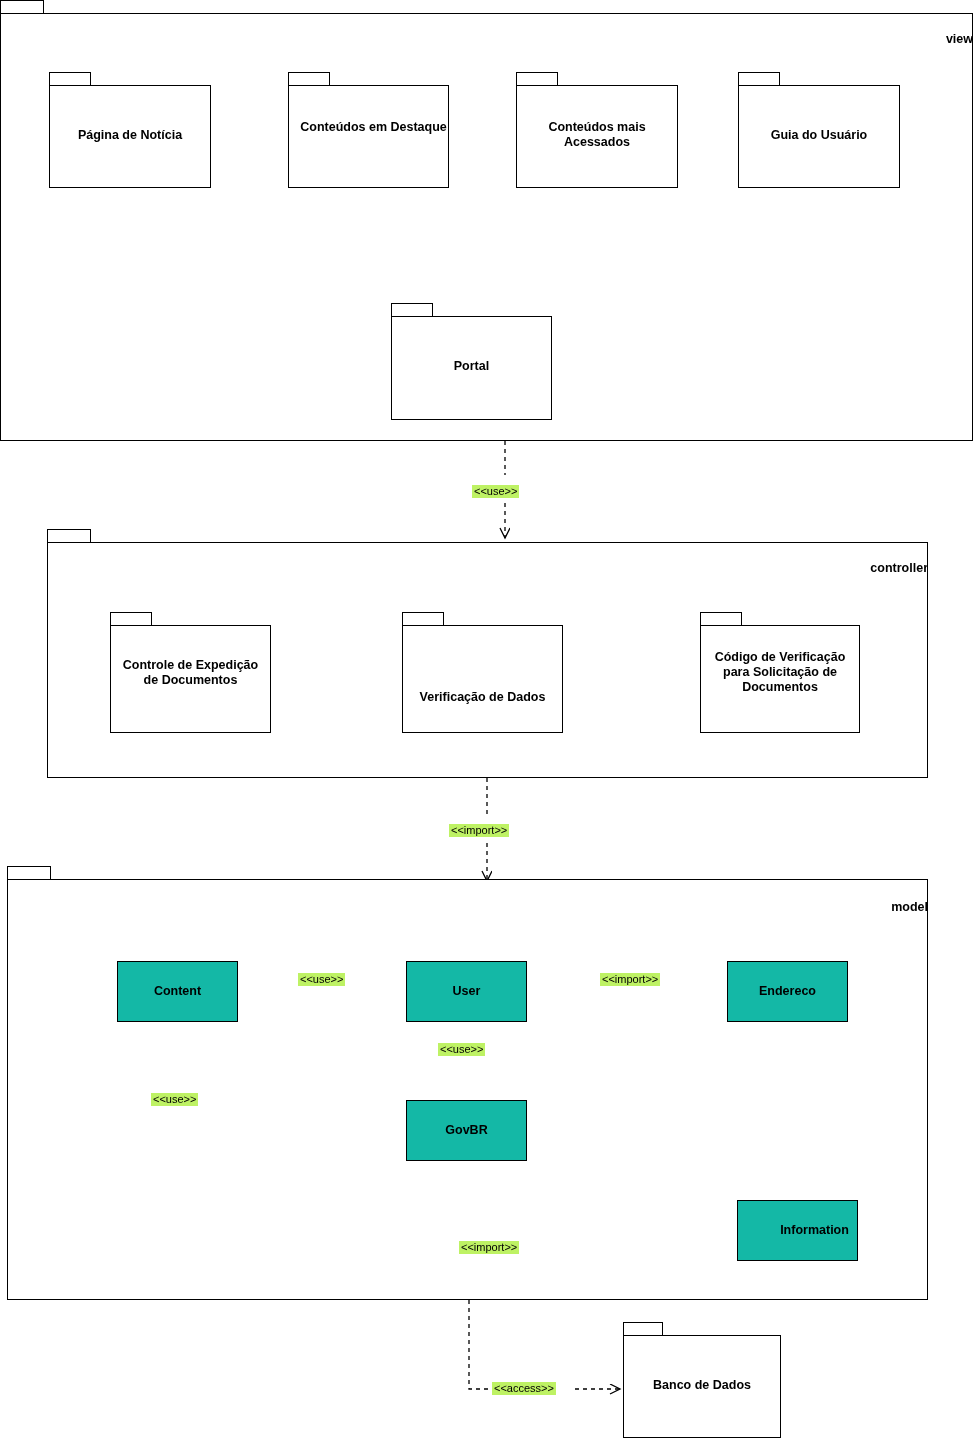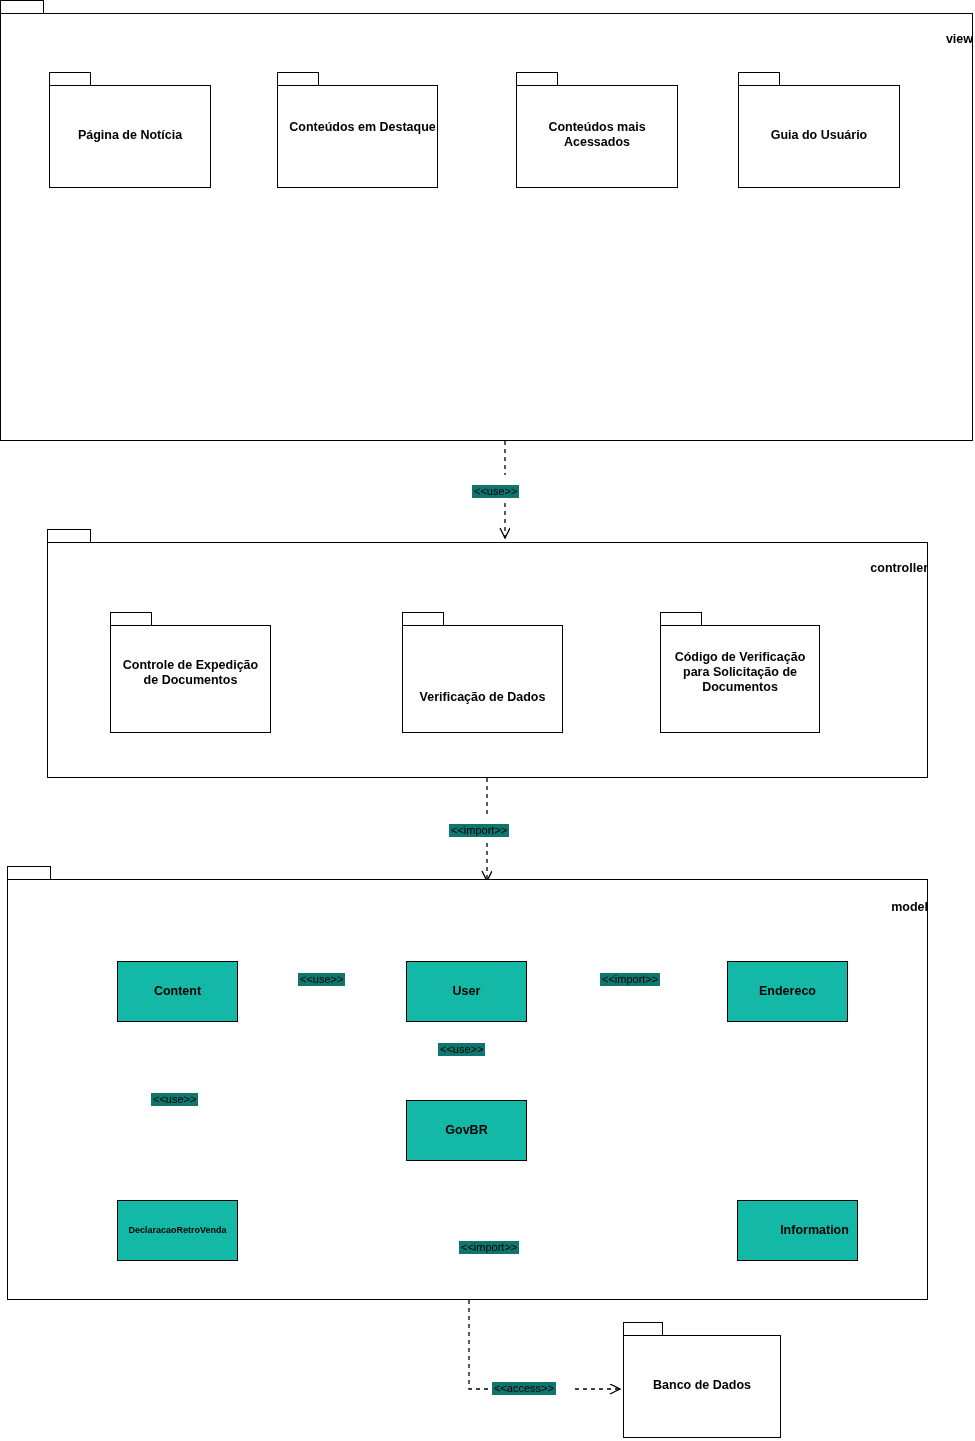"Conteúdos em Destaque" div.pkg { left: 277px -> 288px }
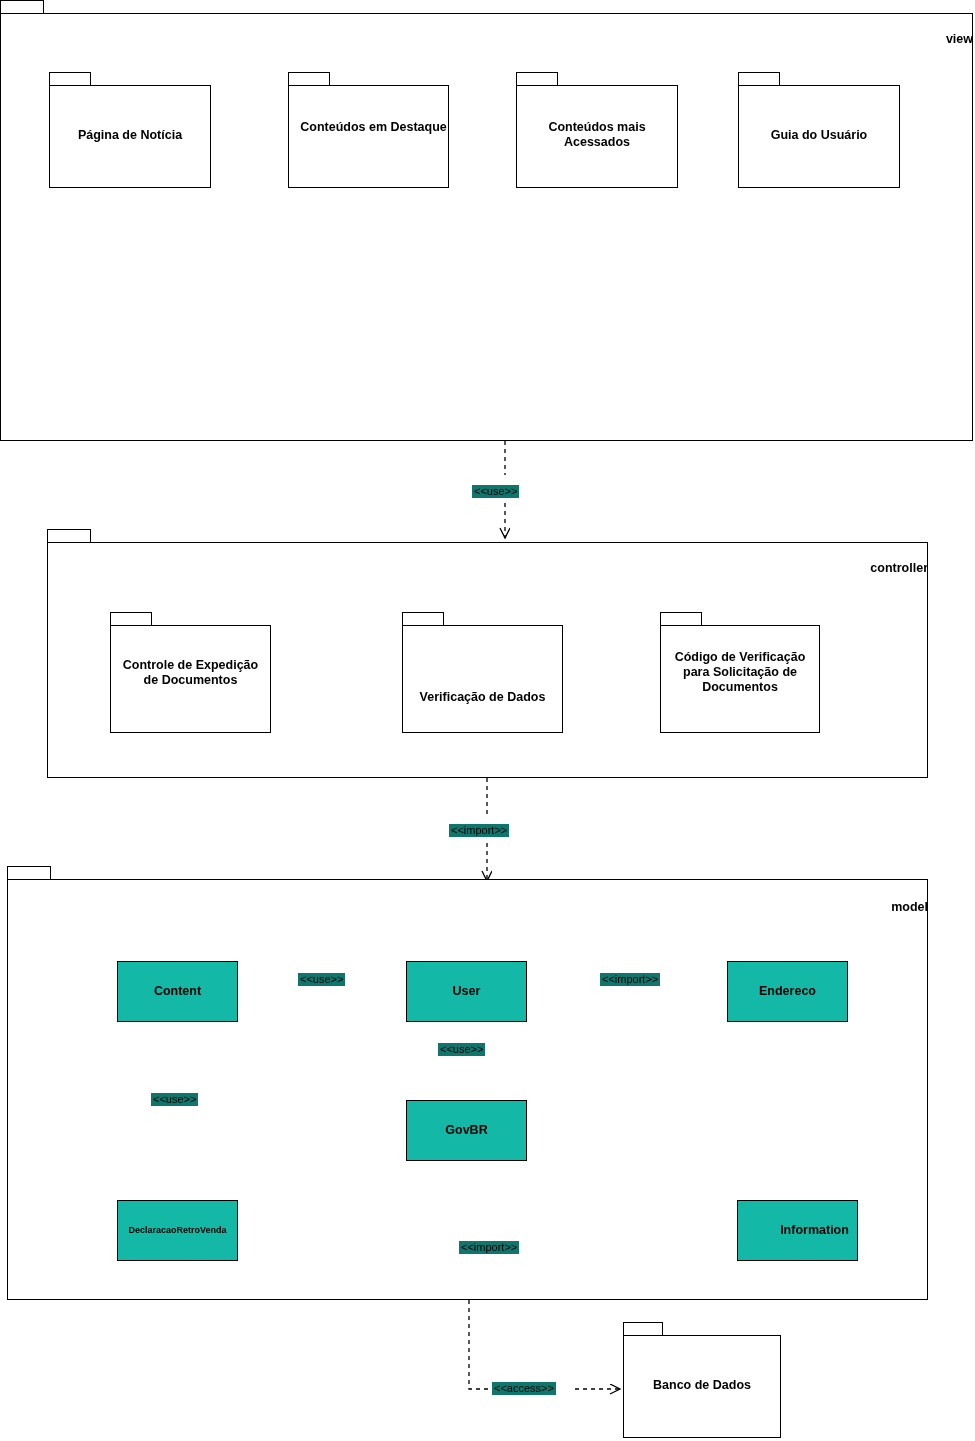"Portal" div.pkg { html: none -> <div> <div></div> <div></div> <div>Portal</div> </div> }
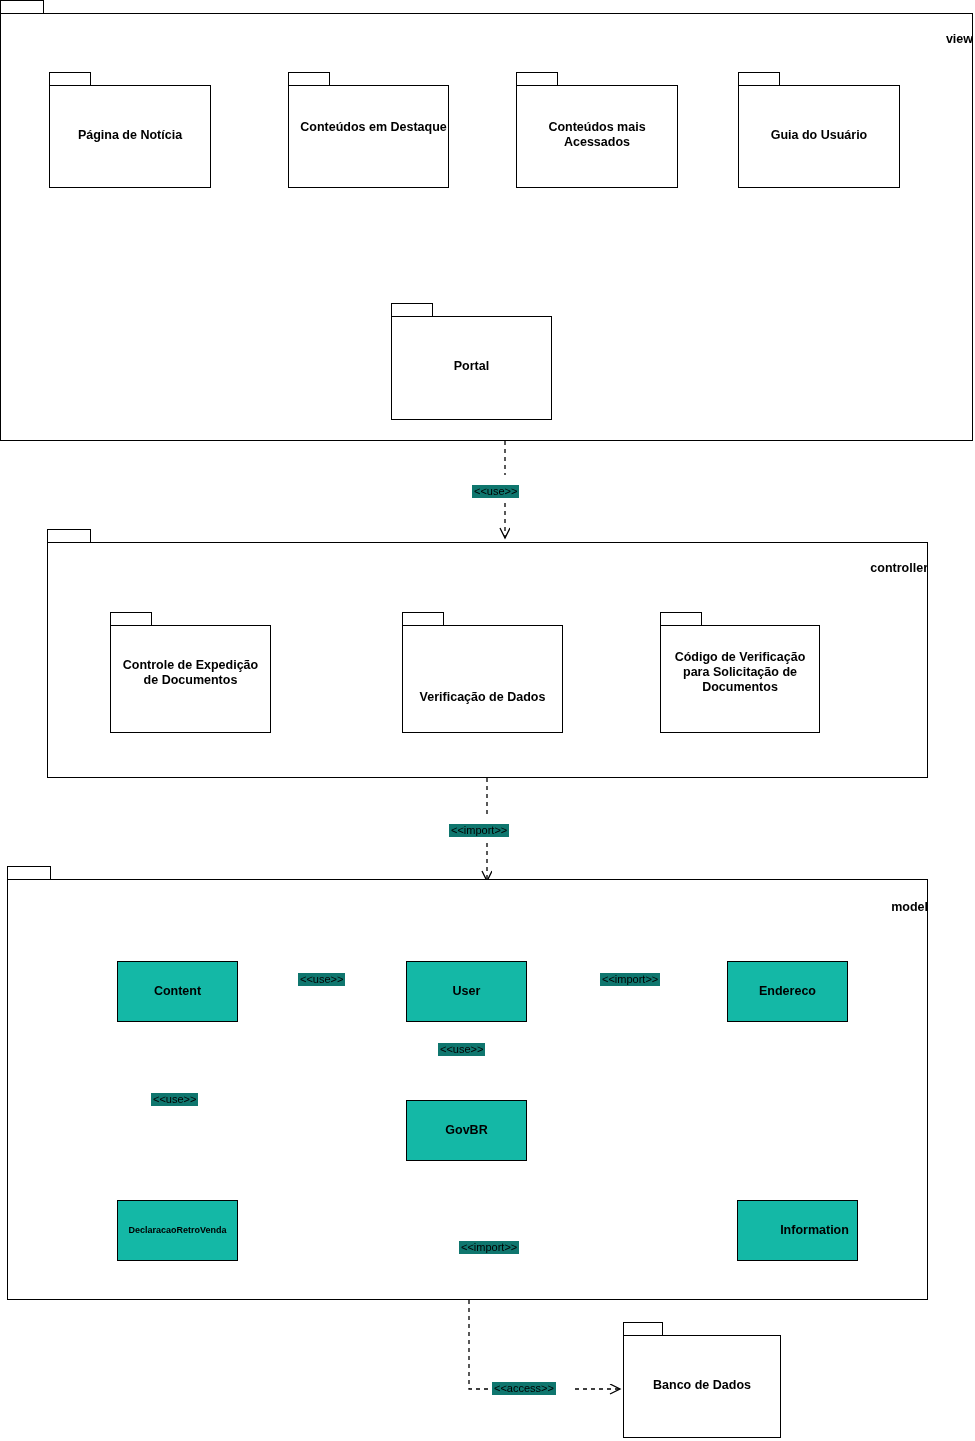"<<use>>" .edge-label { background: #0f766e -> #bef264 }
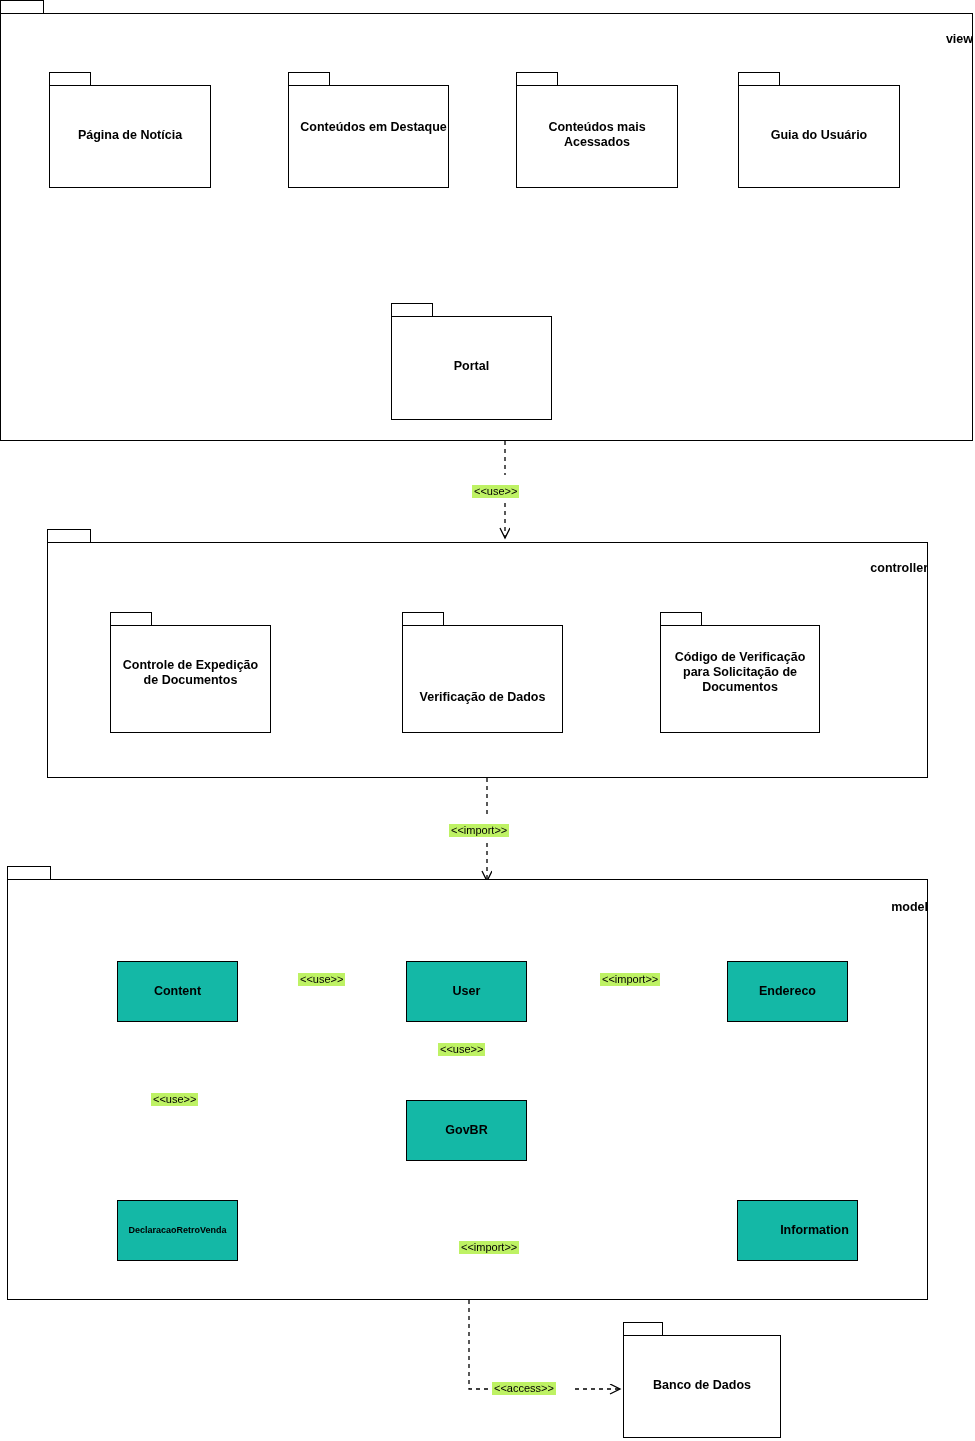"Código de Verificação para Solicitação" div.pkg { left: 660px -> 700px }
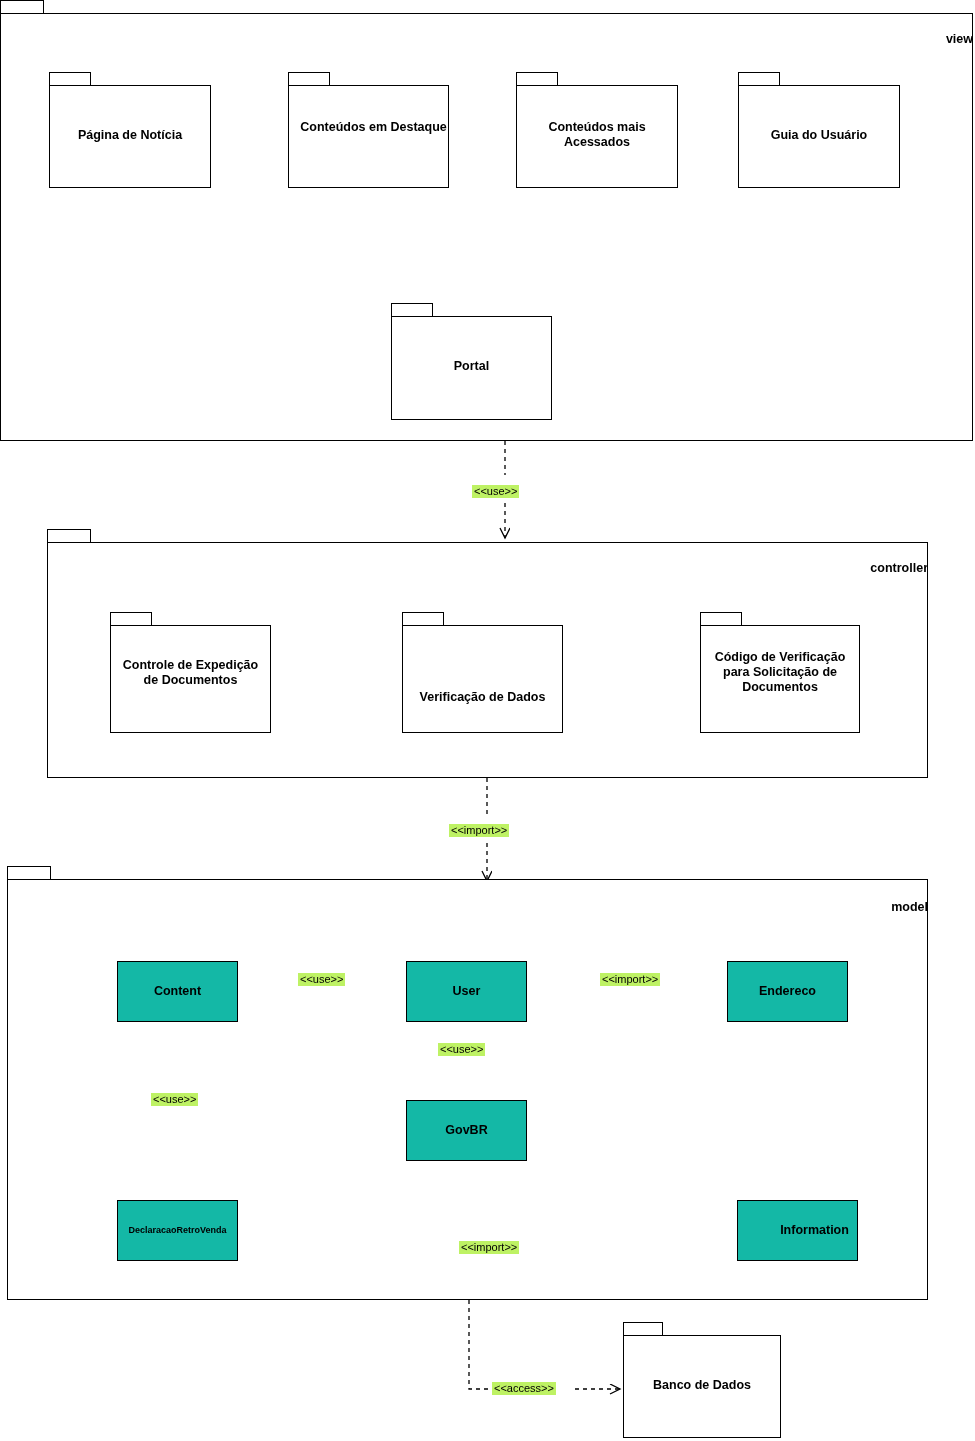"DeclaracaoRetroVenda" div.cls { html: <div>DeclaracaoRetroVenda</div> -> none }
